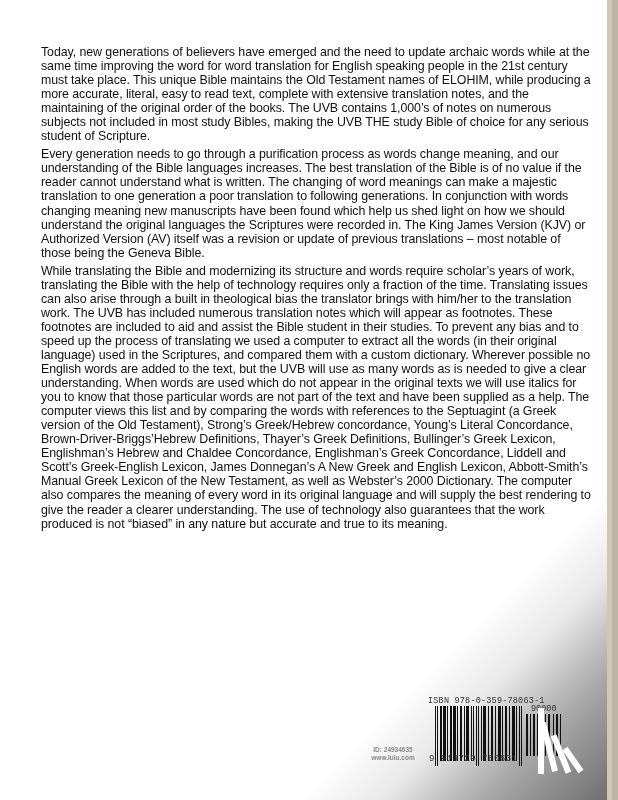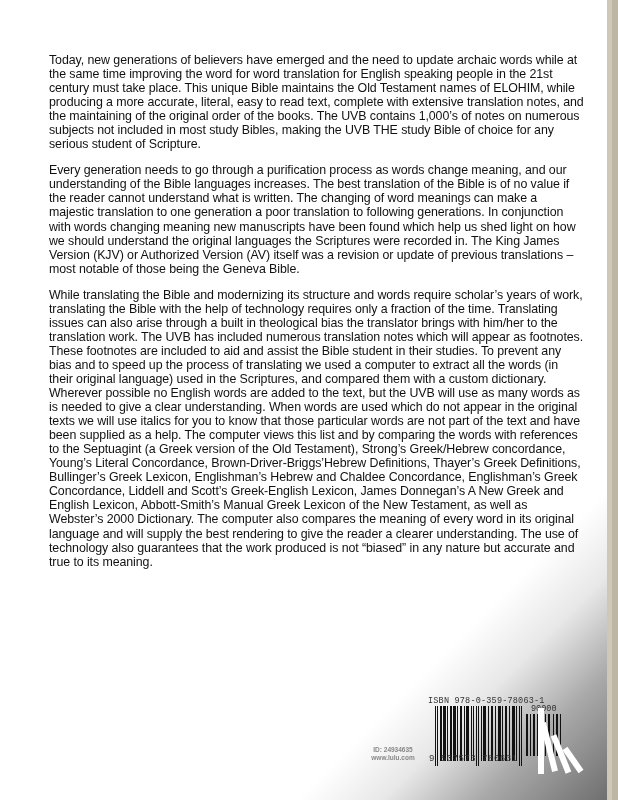"Today, new generations of believers" .text p { margin: 12px -> 4px }
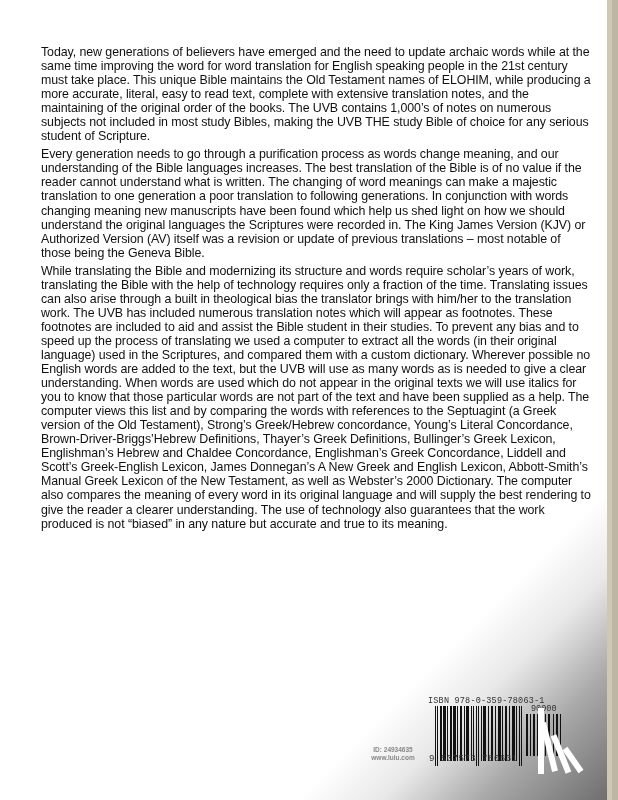"9 507573 780631" div.digits { text: 507573 -> 914729 }
